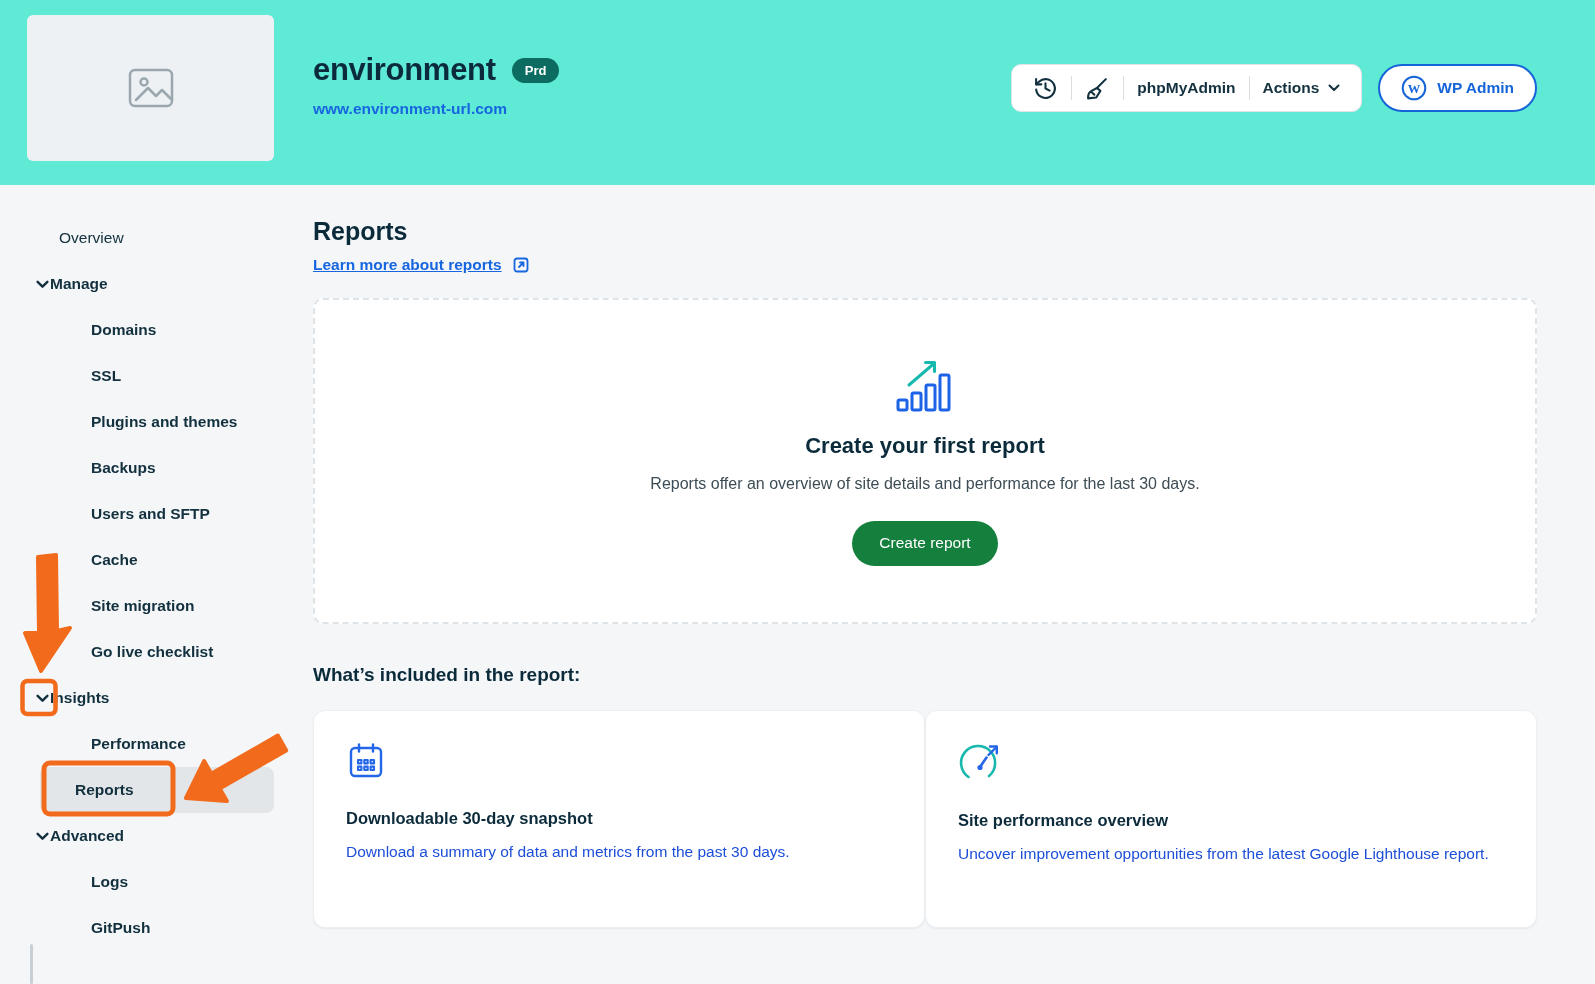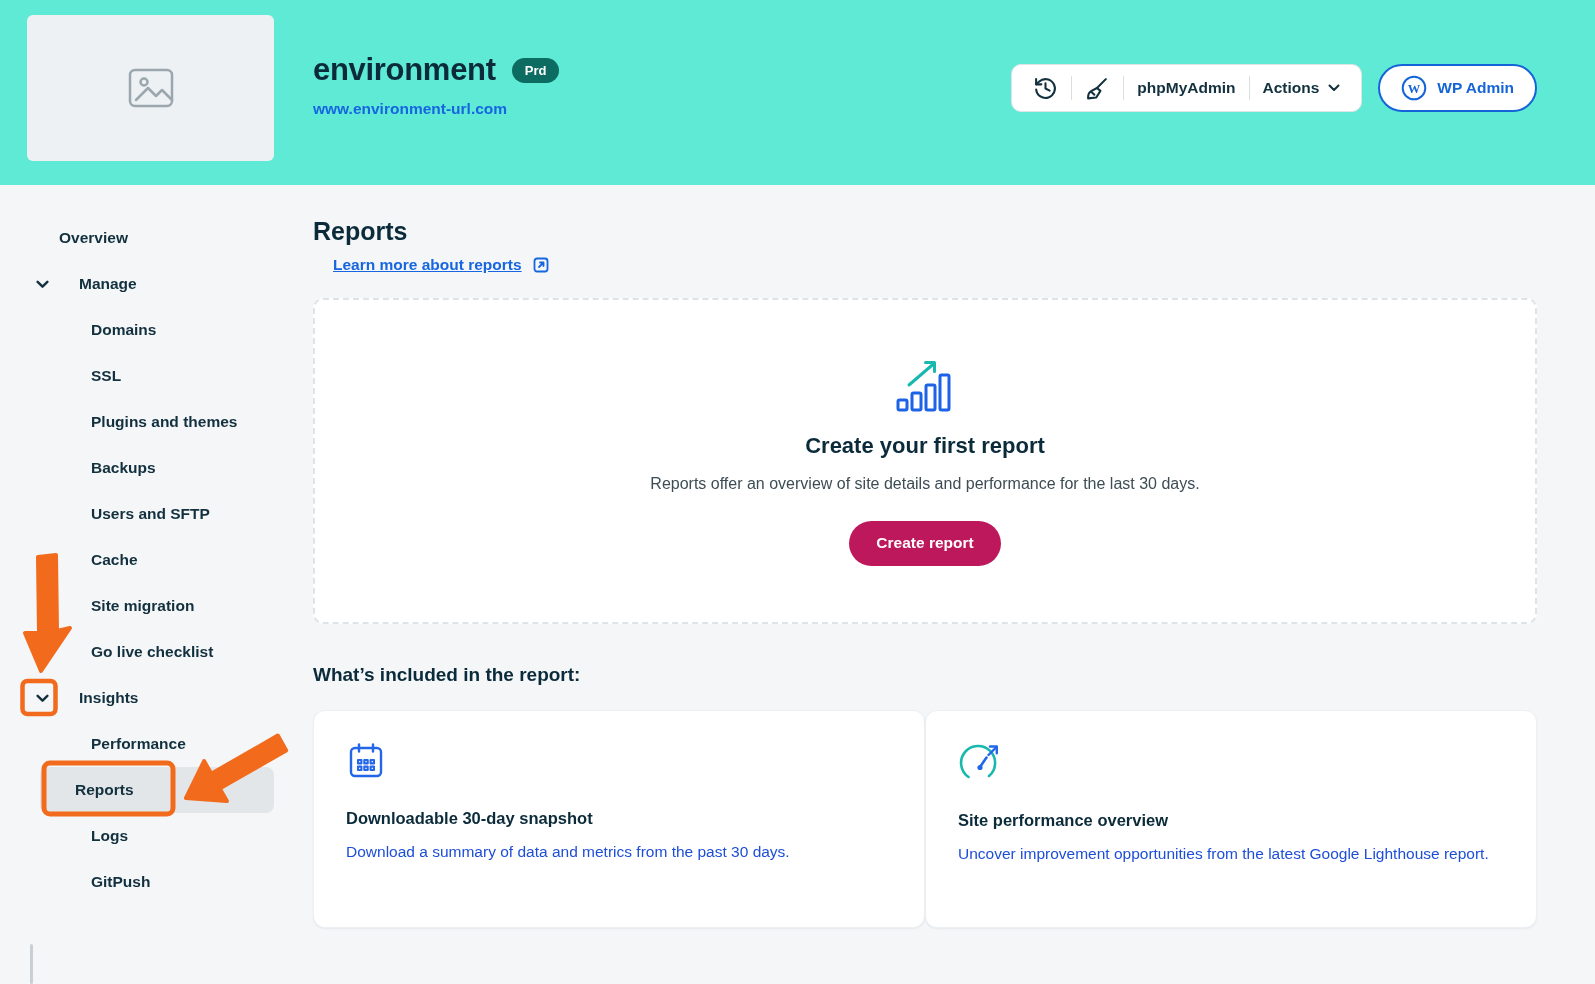"Overview" .side-row.top-level { font-weight: 700 -> 400 }
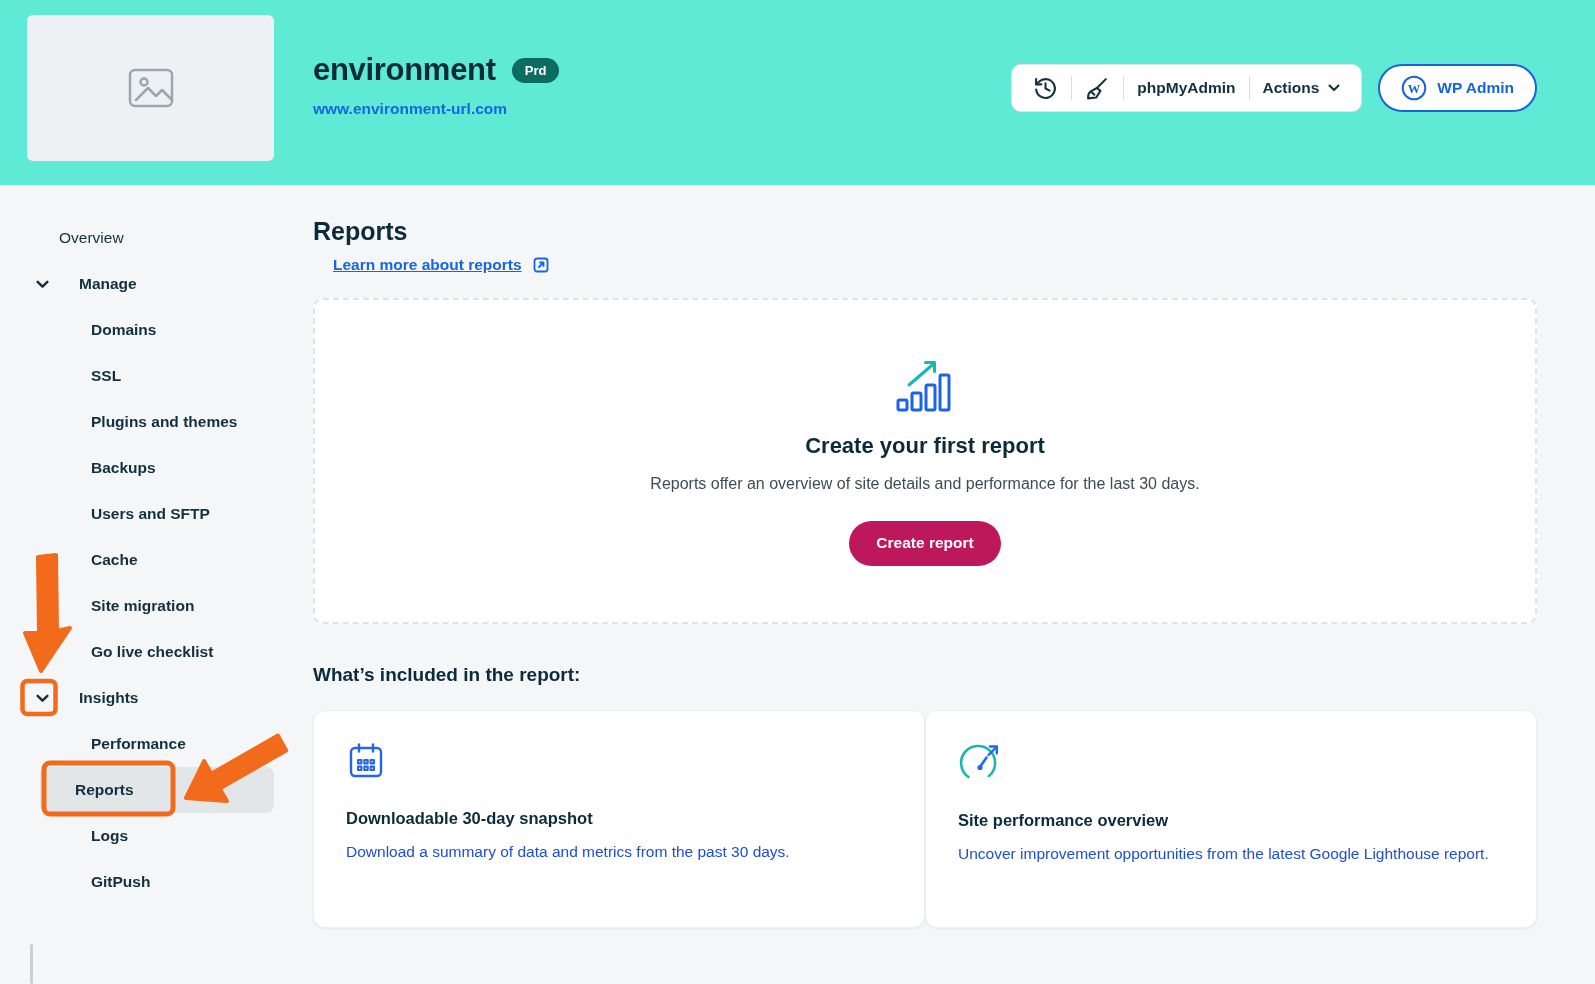"Learn more about reports" .learn-more { margin-left: 20px -> none }
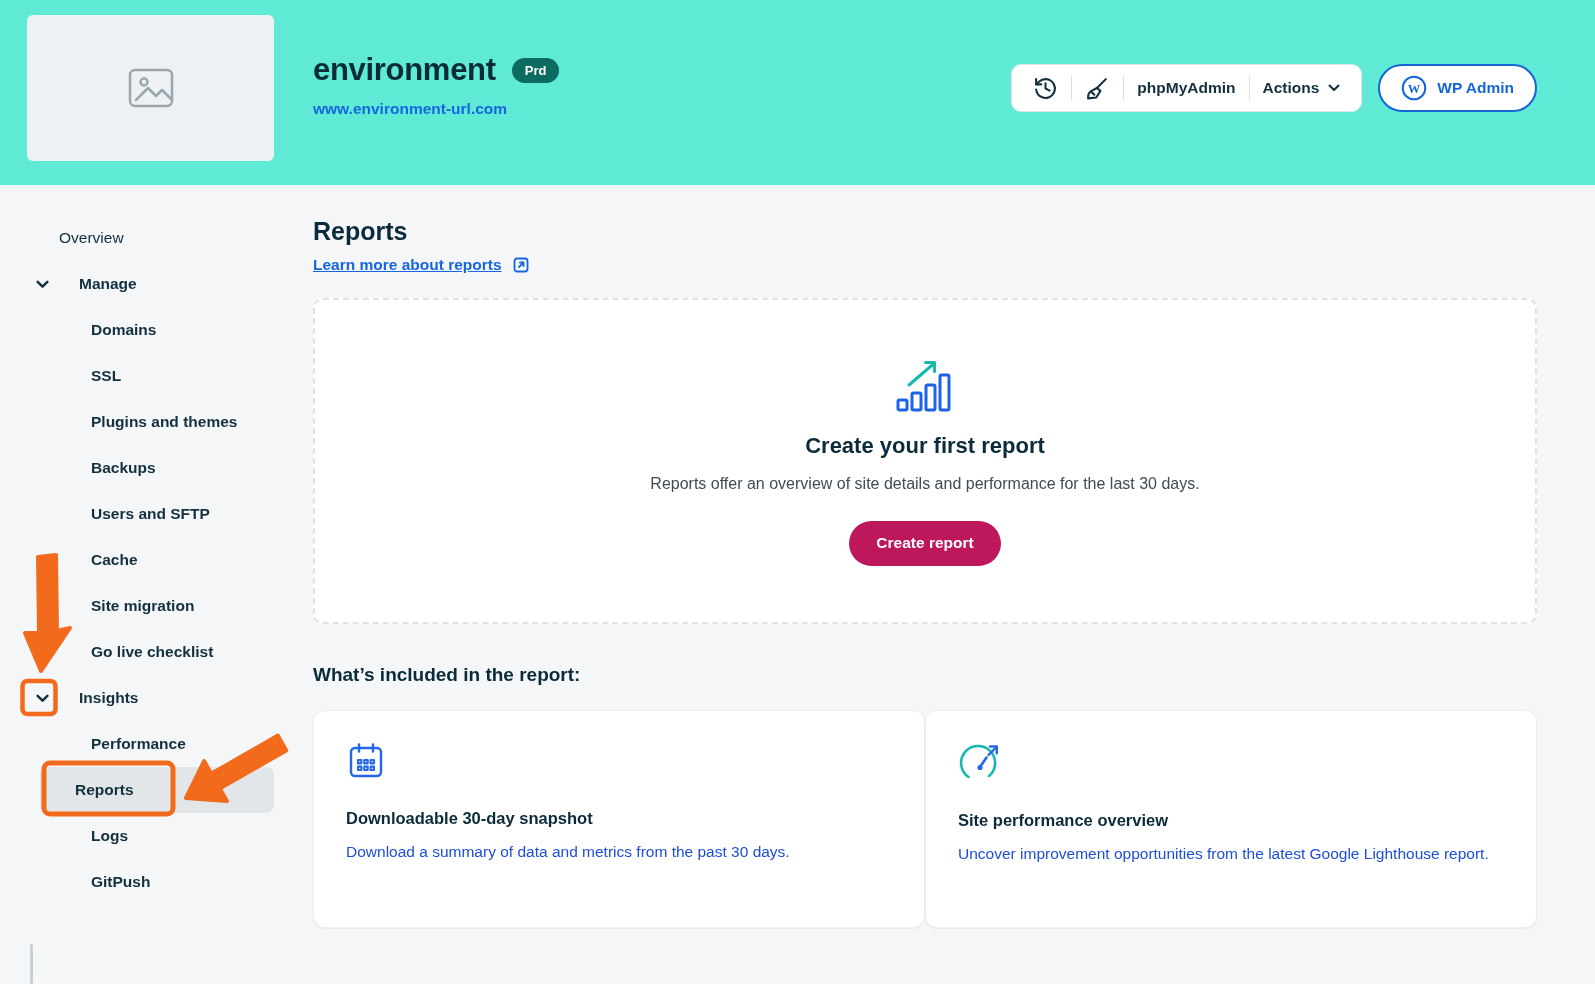"Manage" .side-row.section { gap: 30px -> 1px }
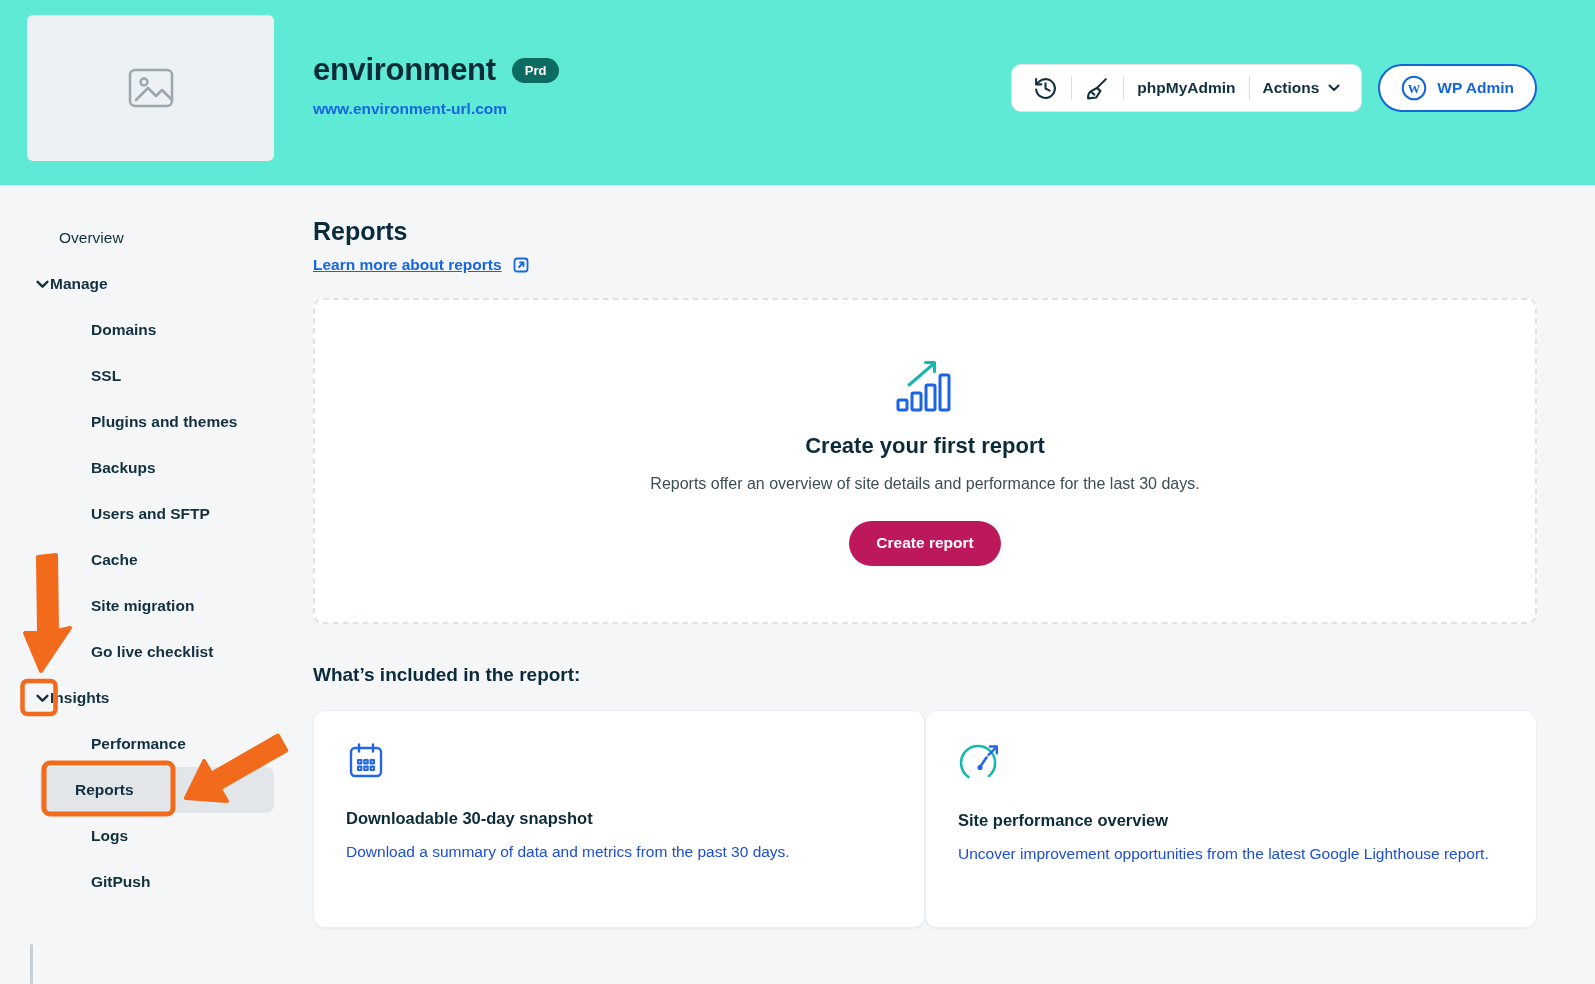"Create report" .create-btn { background: #be185d -> #15803d; font-weight: 700 -> 400 }
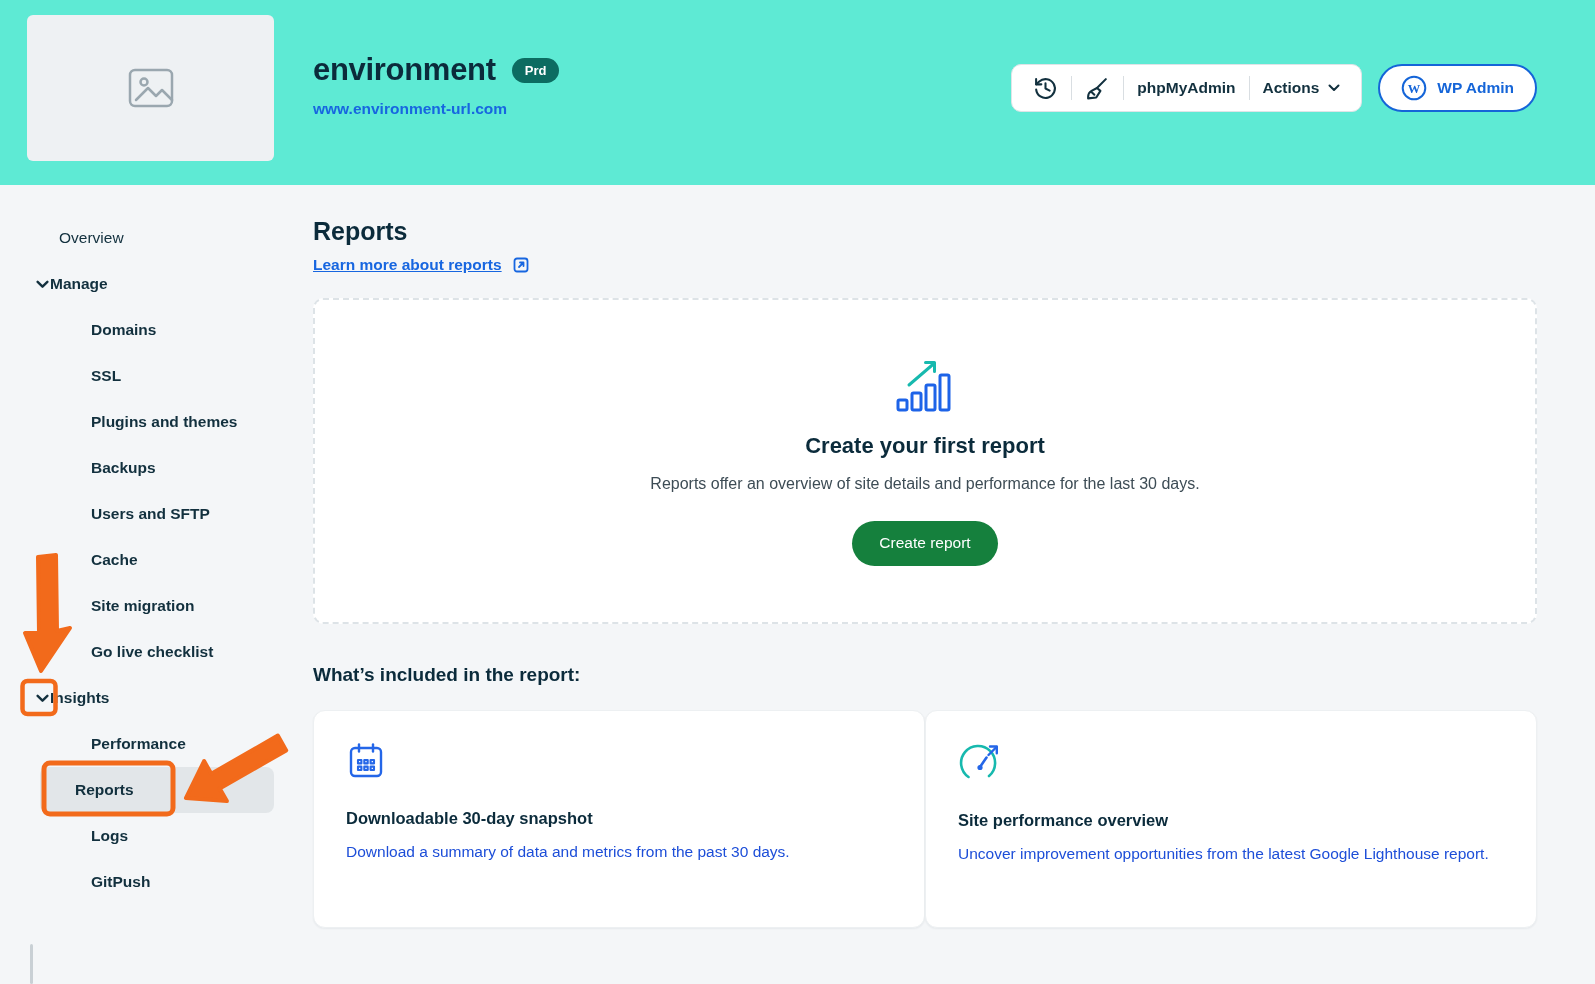"Advanced" div.side-row { html: none -> <div> <span> <svg> <path></path> </svg> </span> <span>Advanced</span> </div> }
